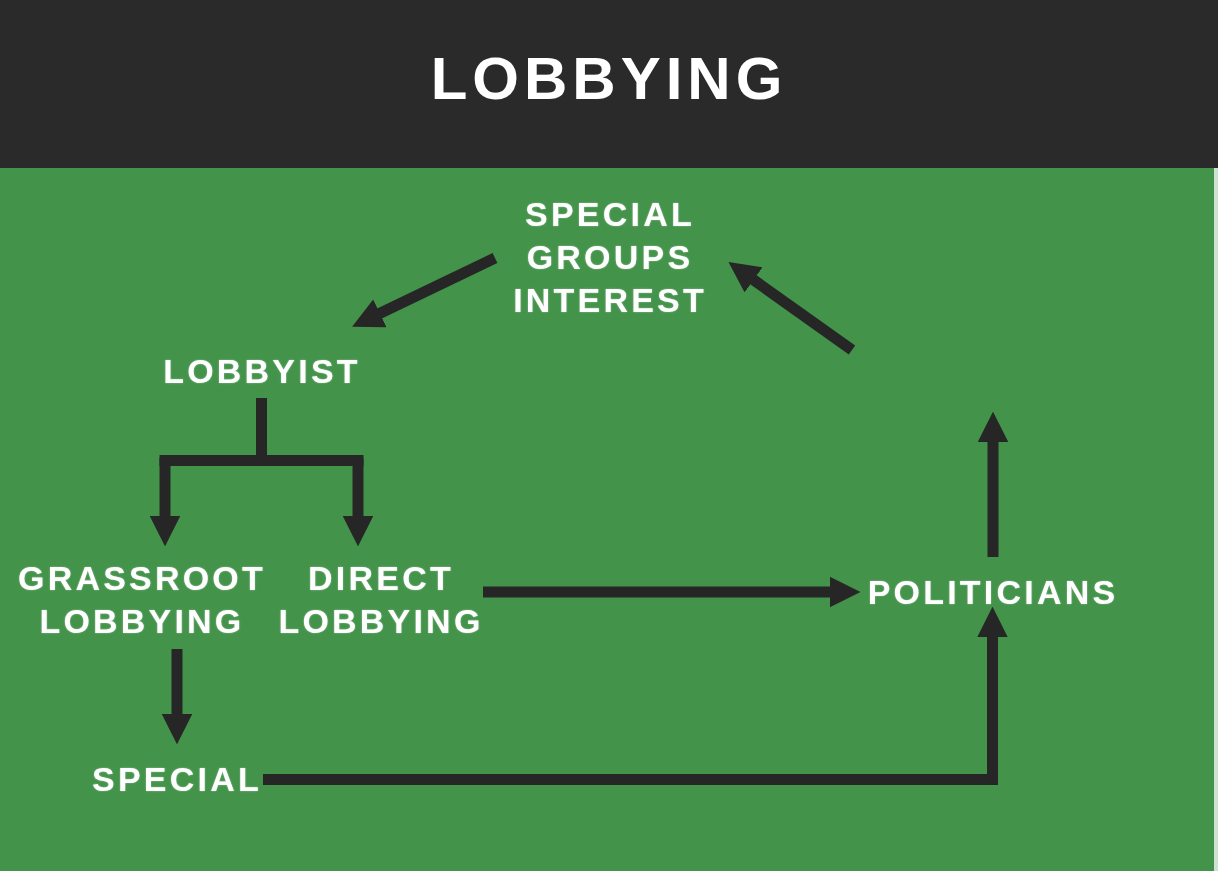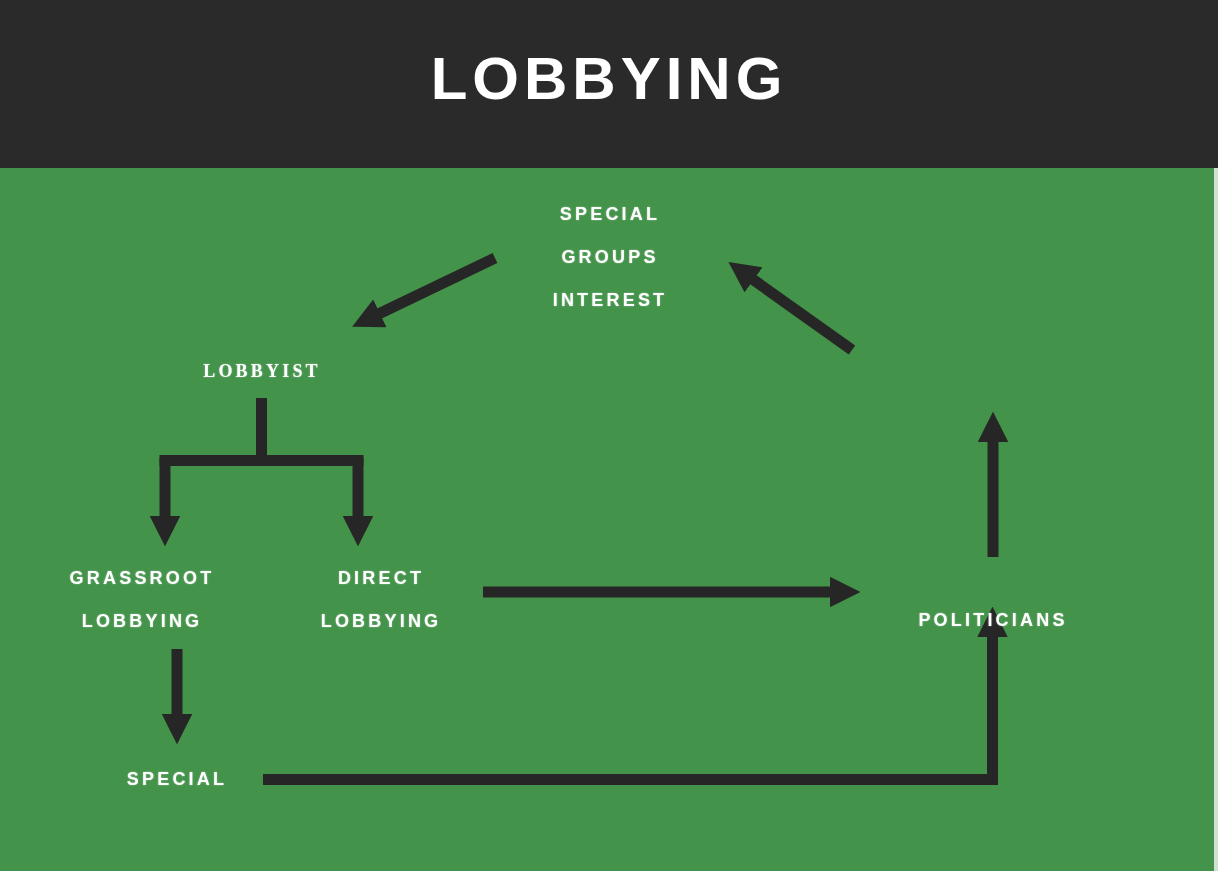"SPECIAL" .node { font-size: 18px -> 34px }
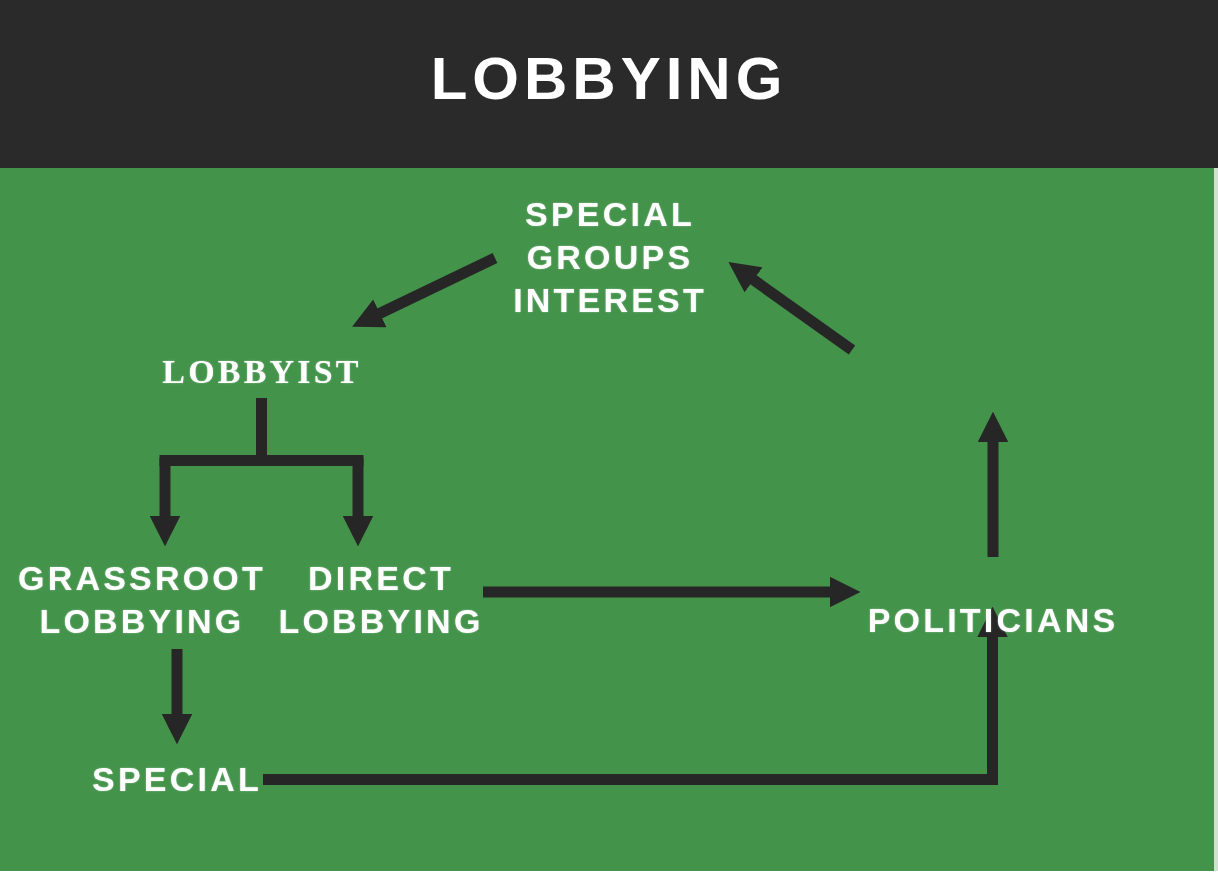"LOBBYIST" div.node { font-family: Liberation Serif, serif -> none }
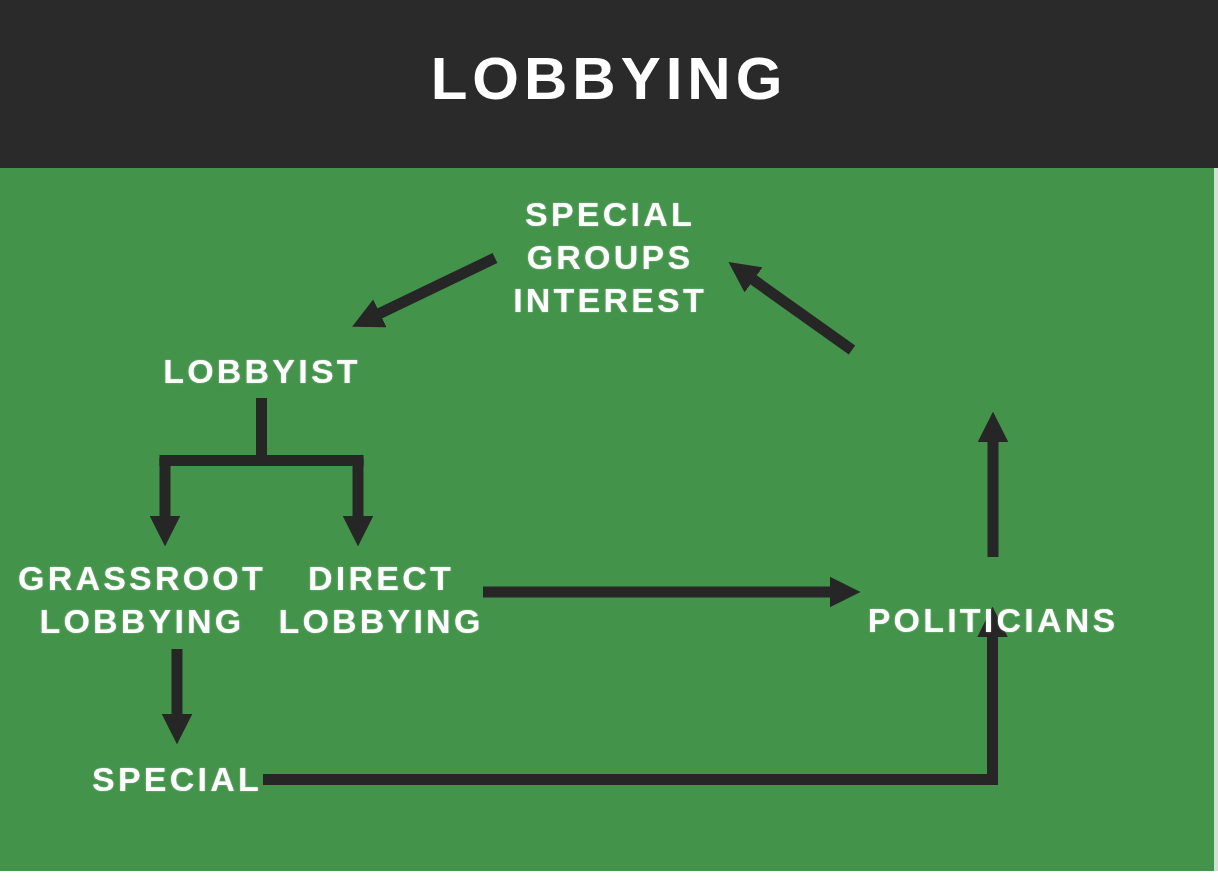"POLITICIANS" div.node { margin-top: 28px -> none }
